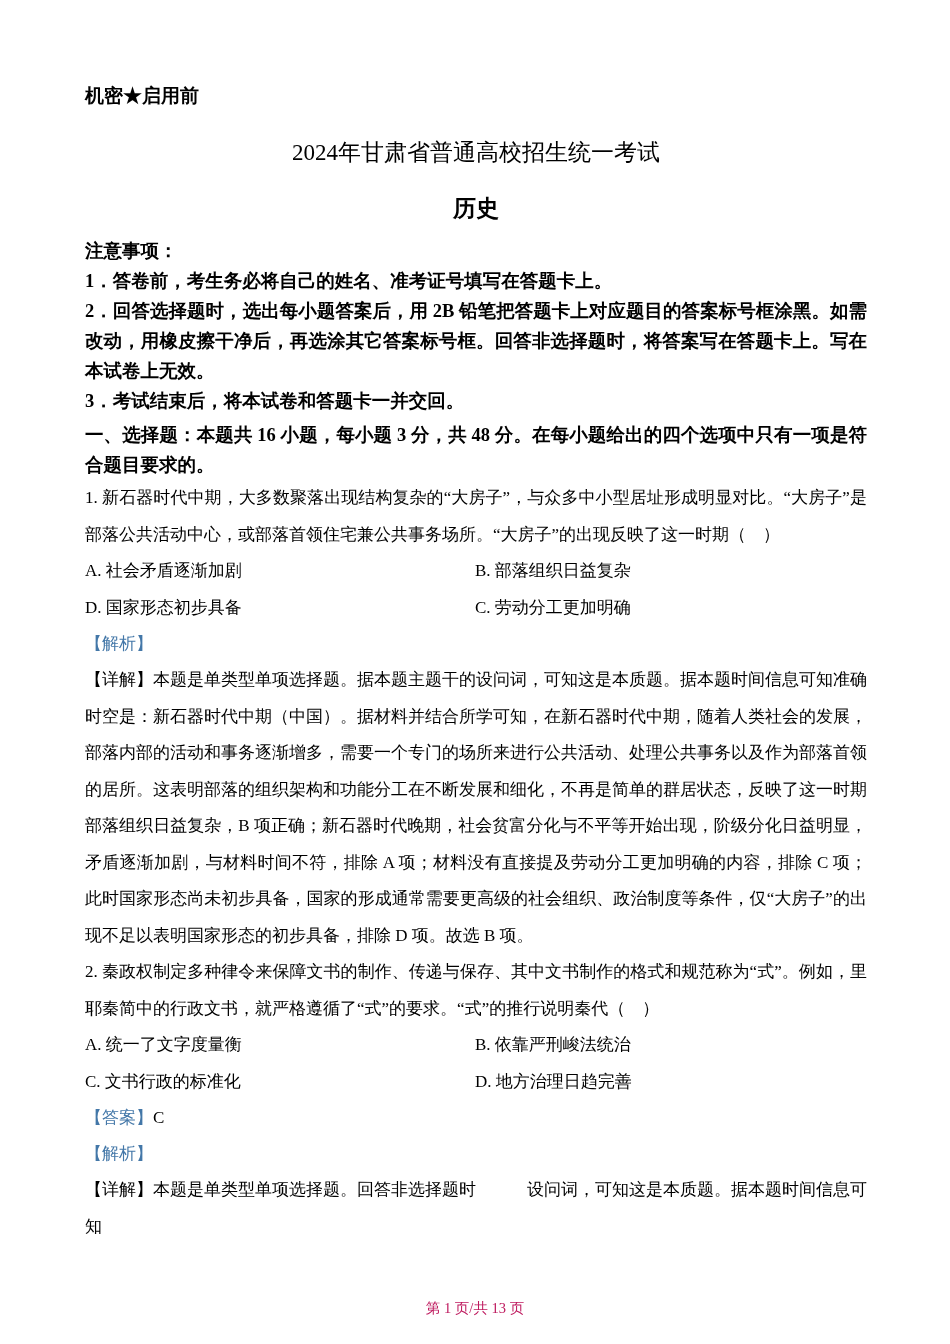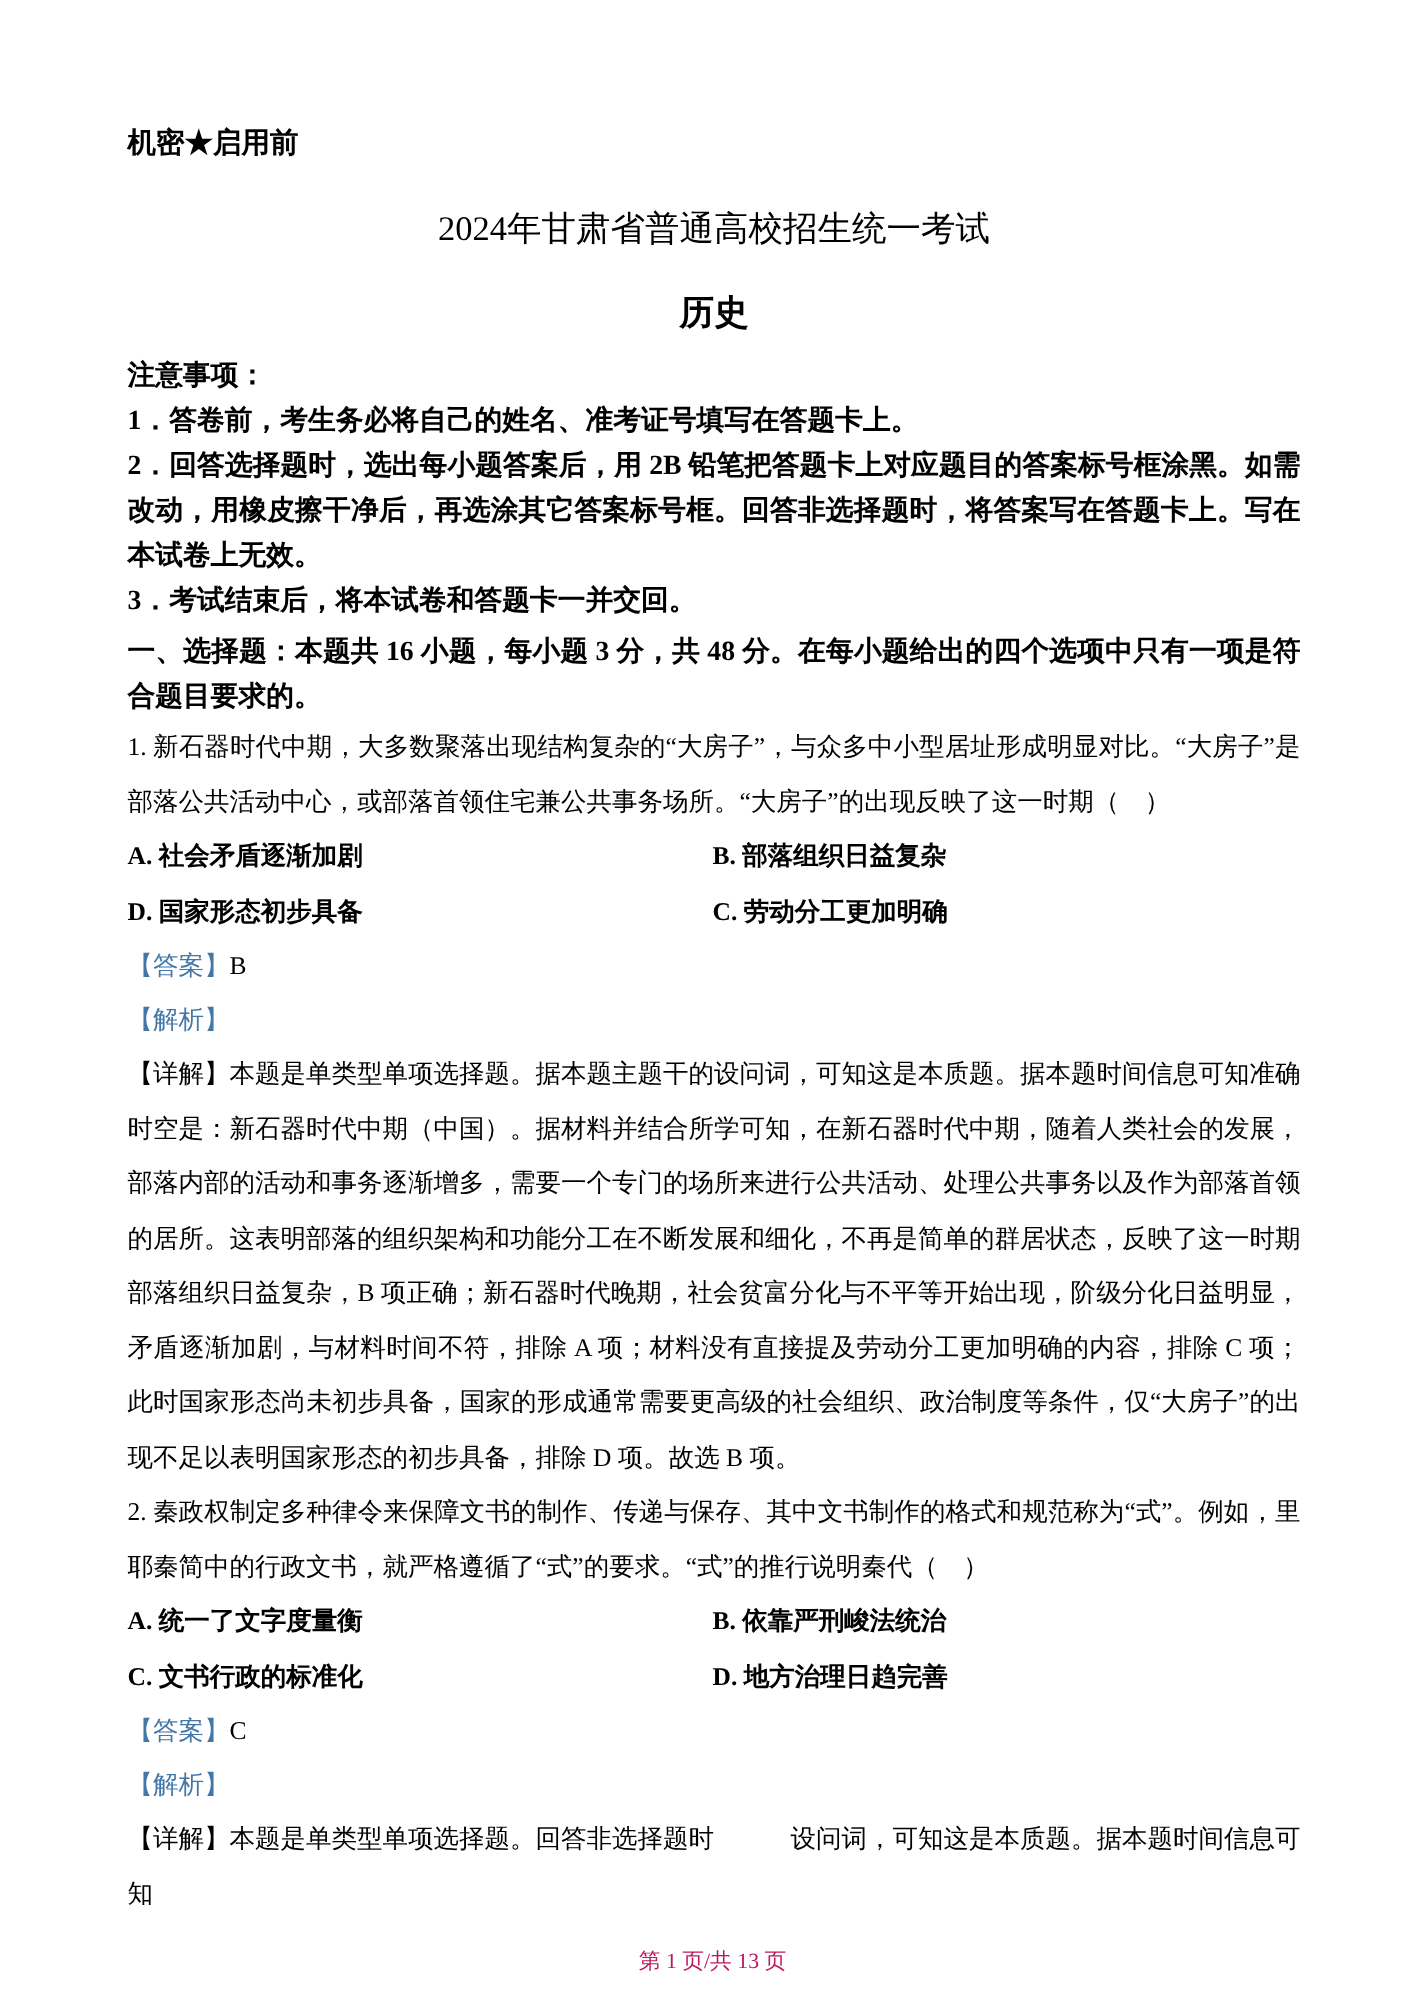"A. 社会矛盾逐渐加剧" .options { font-weight: bold -> none }
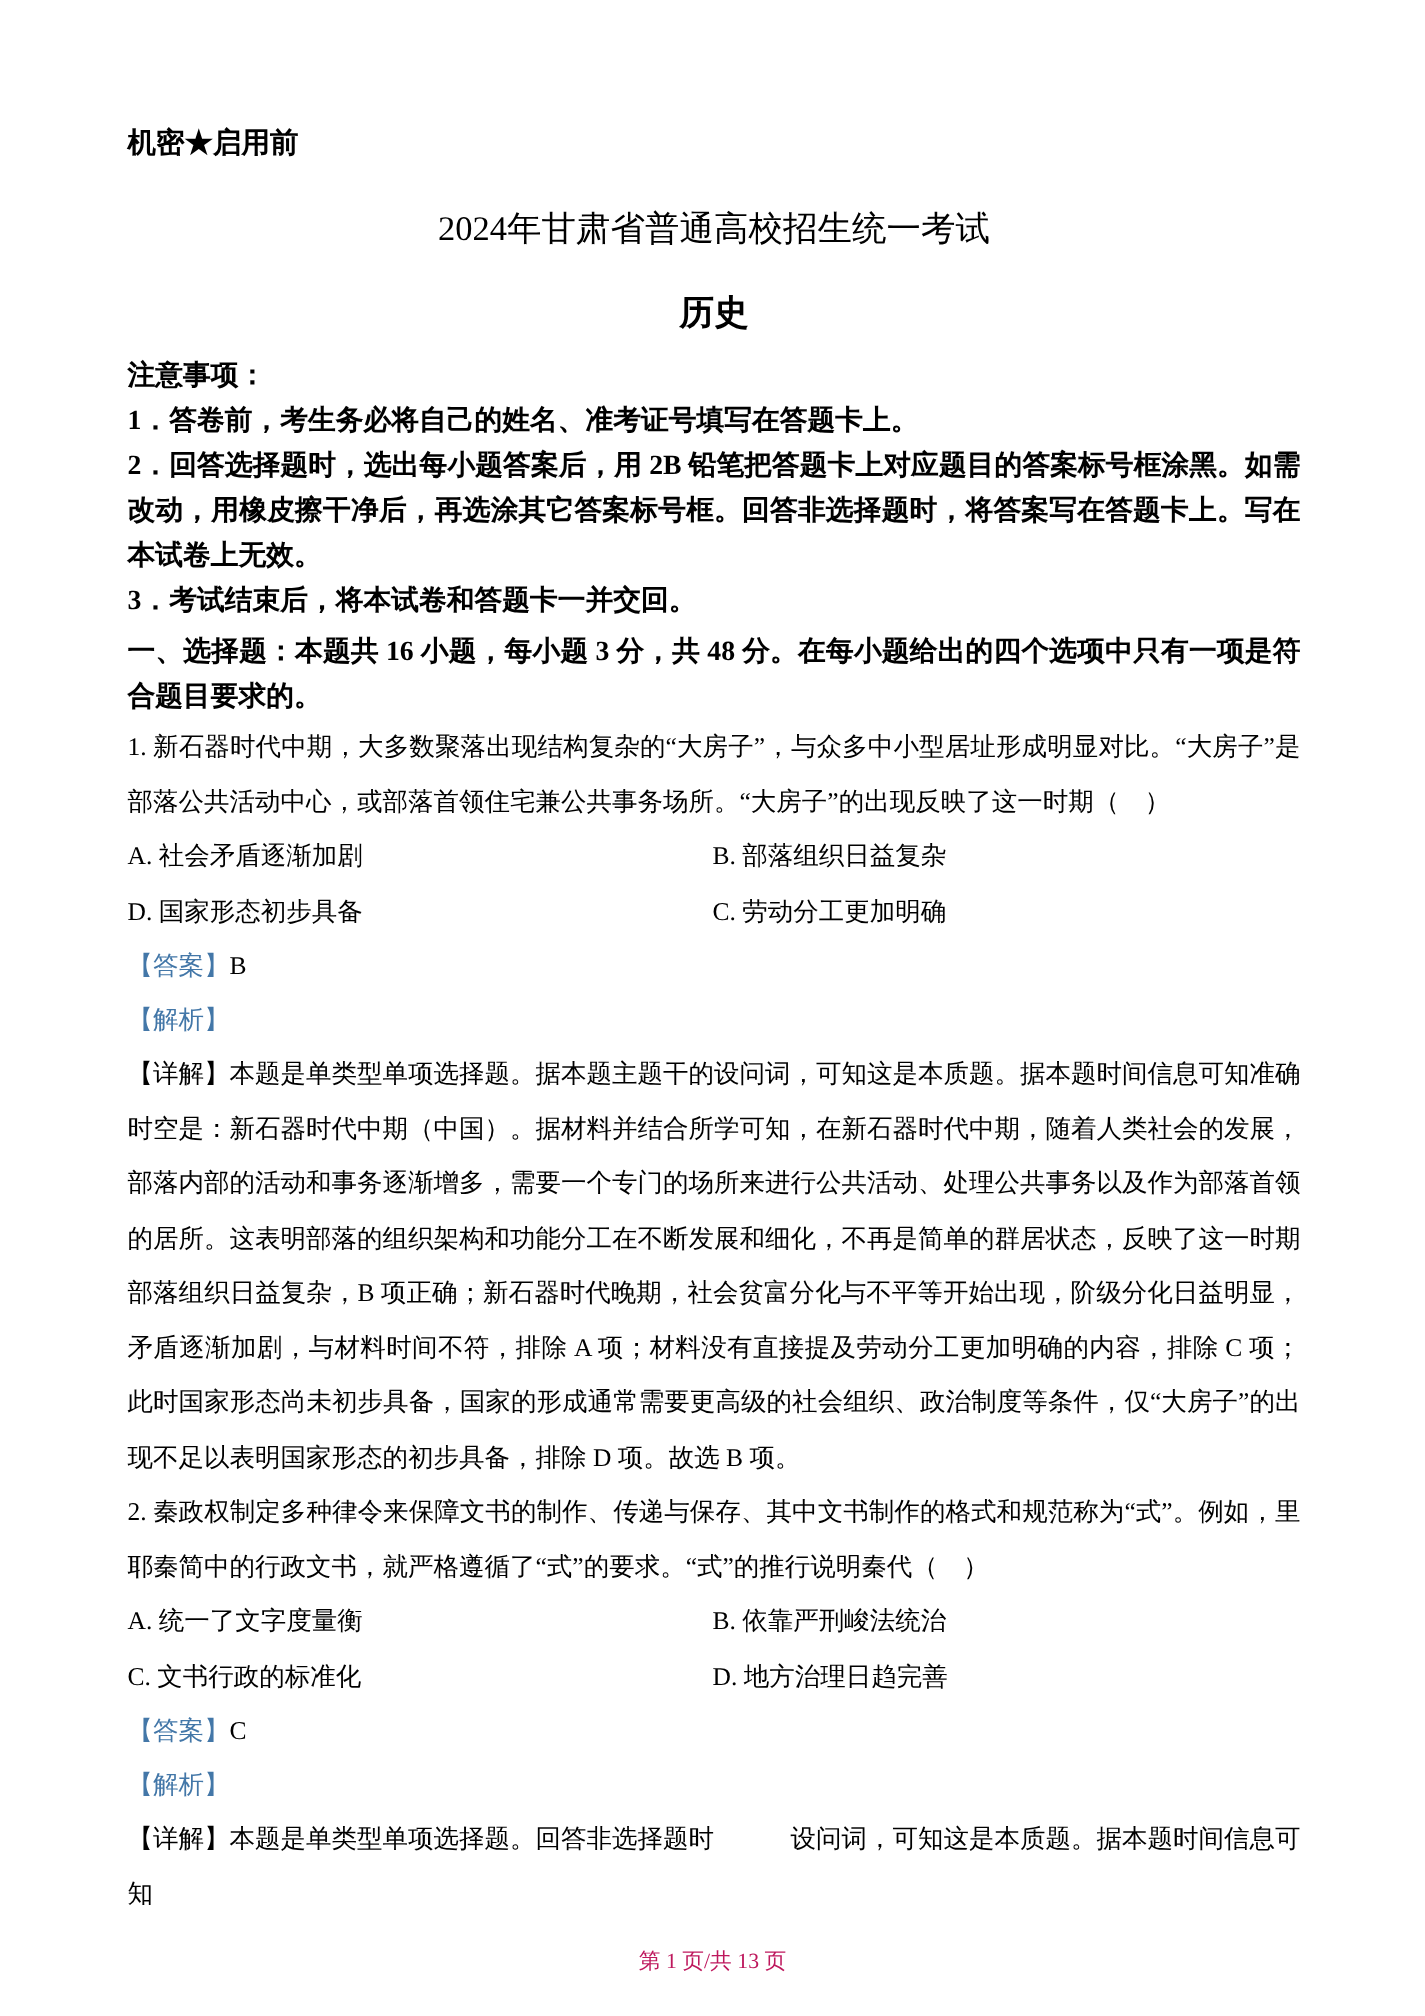"【答案】B" p.answer-line { html: <p> <span>【答案】</span><span>B</span> </p> -> none }
